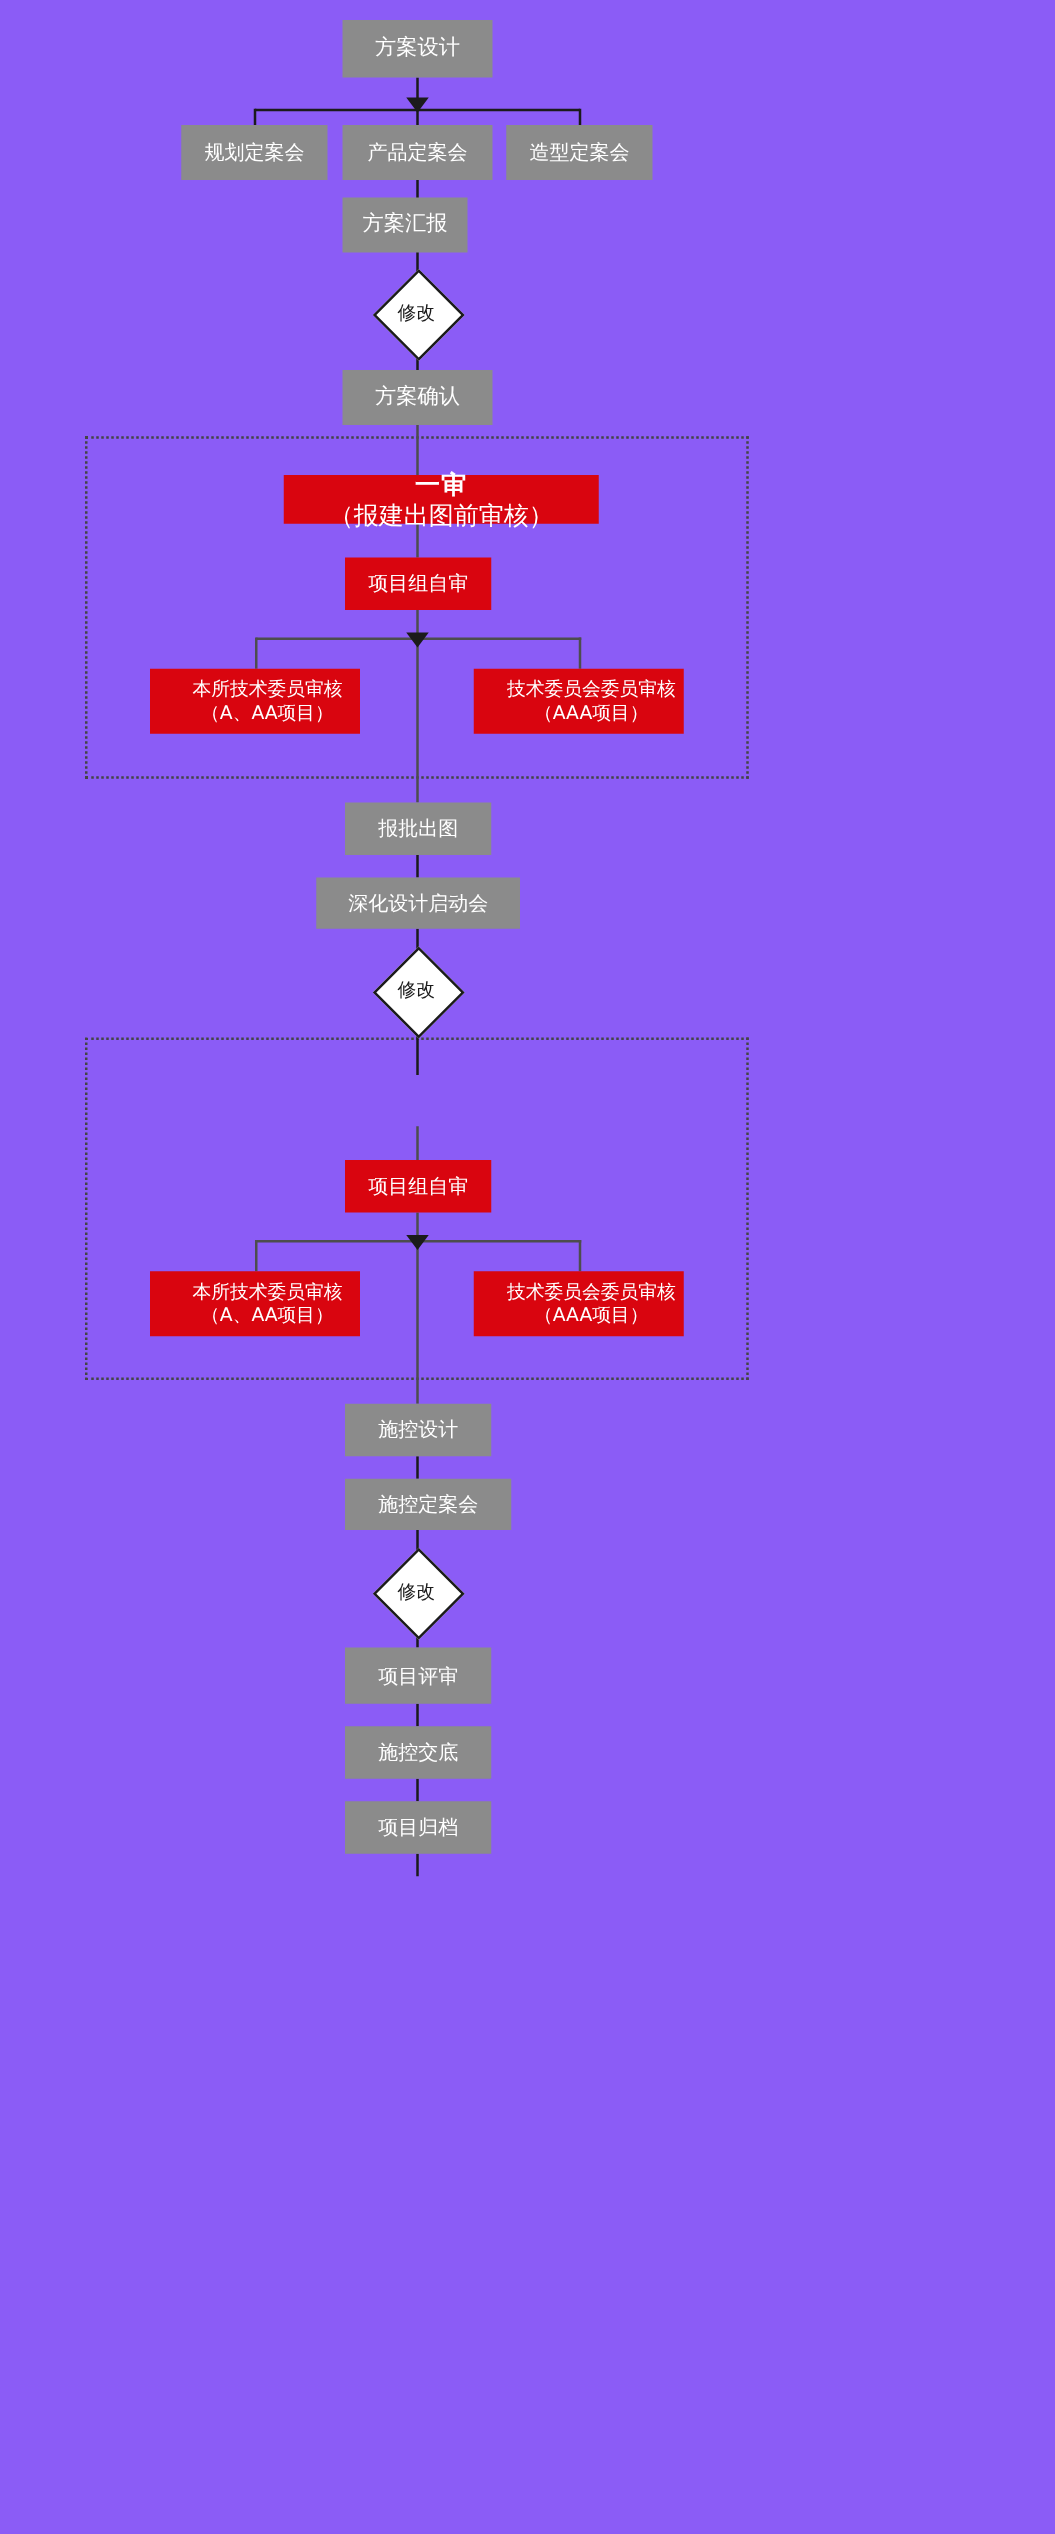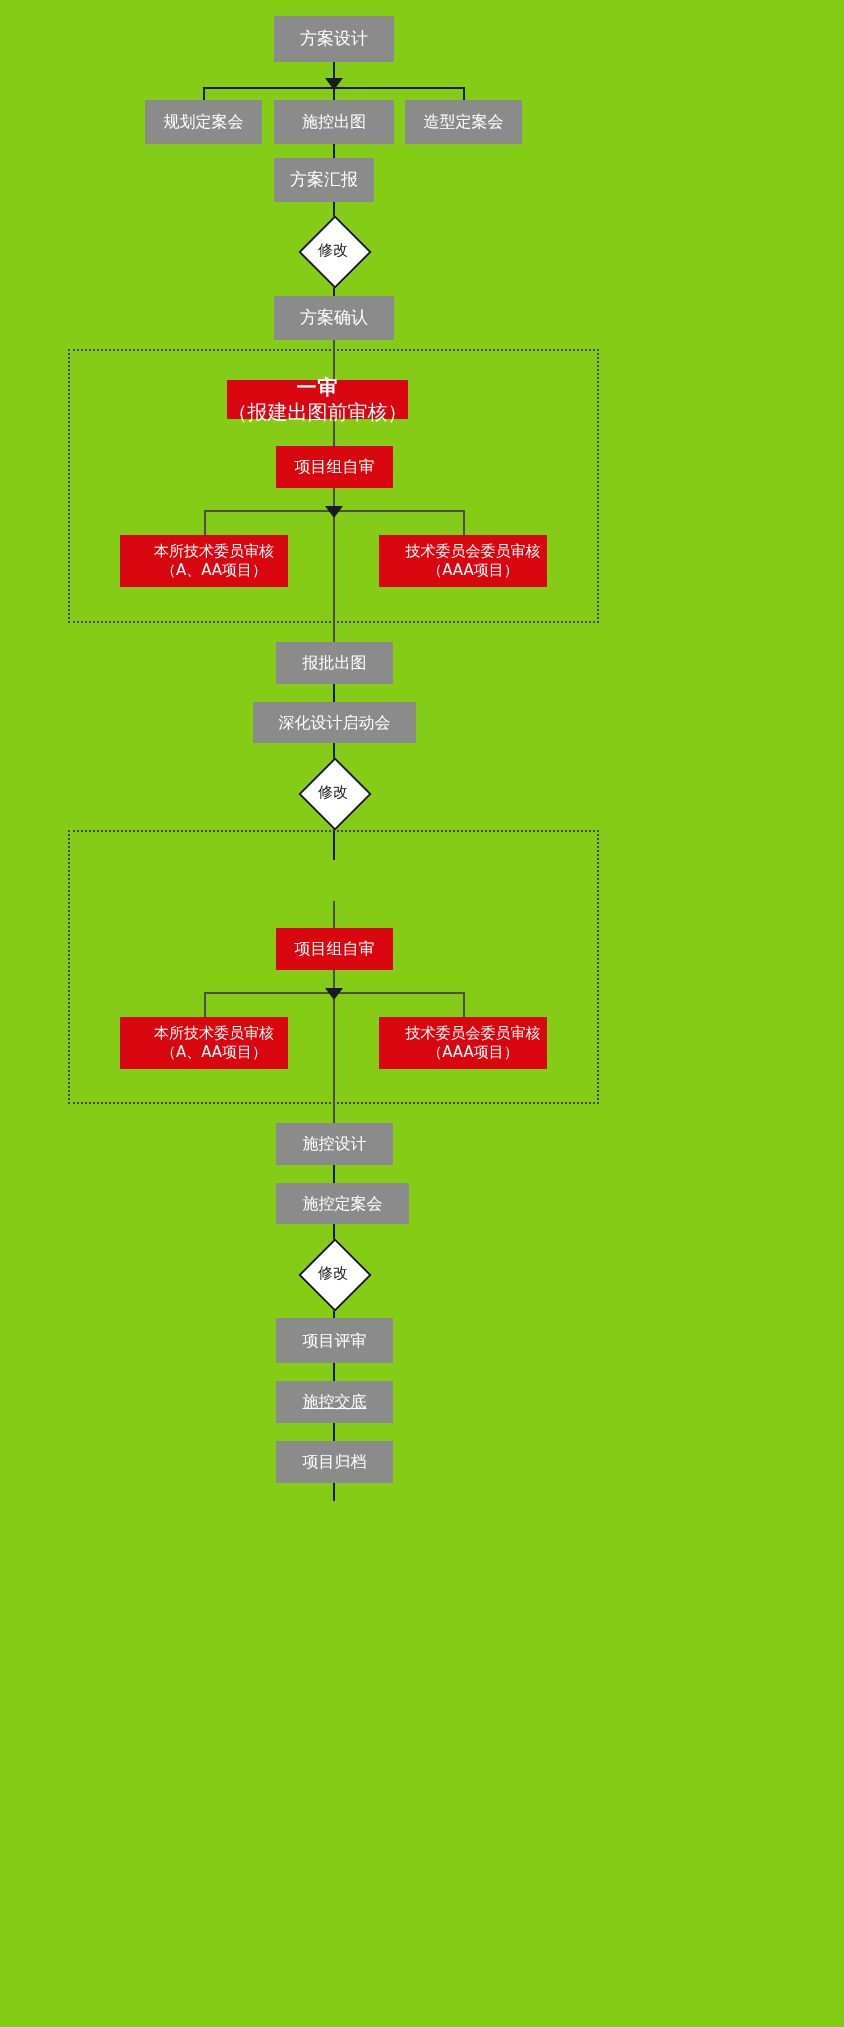"方案设计" #canvas { background: #84cc16 -> #8b5cf6 }
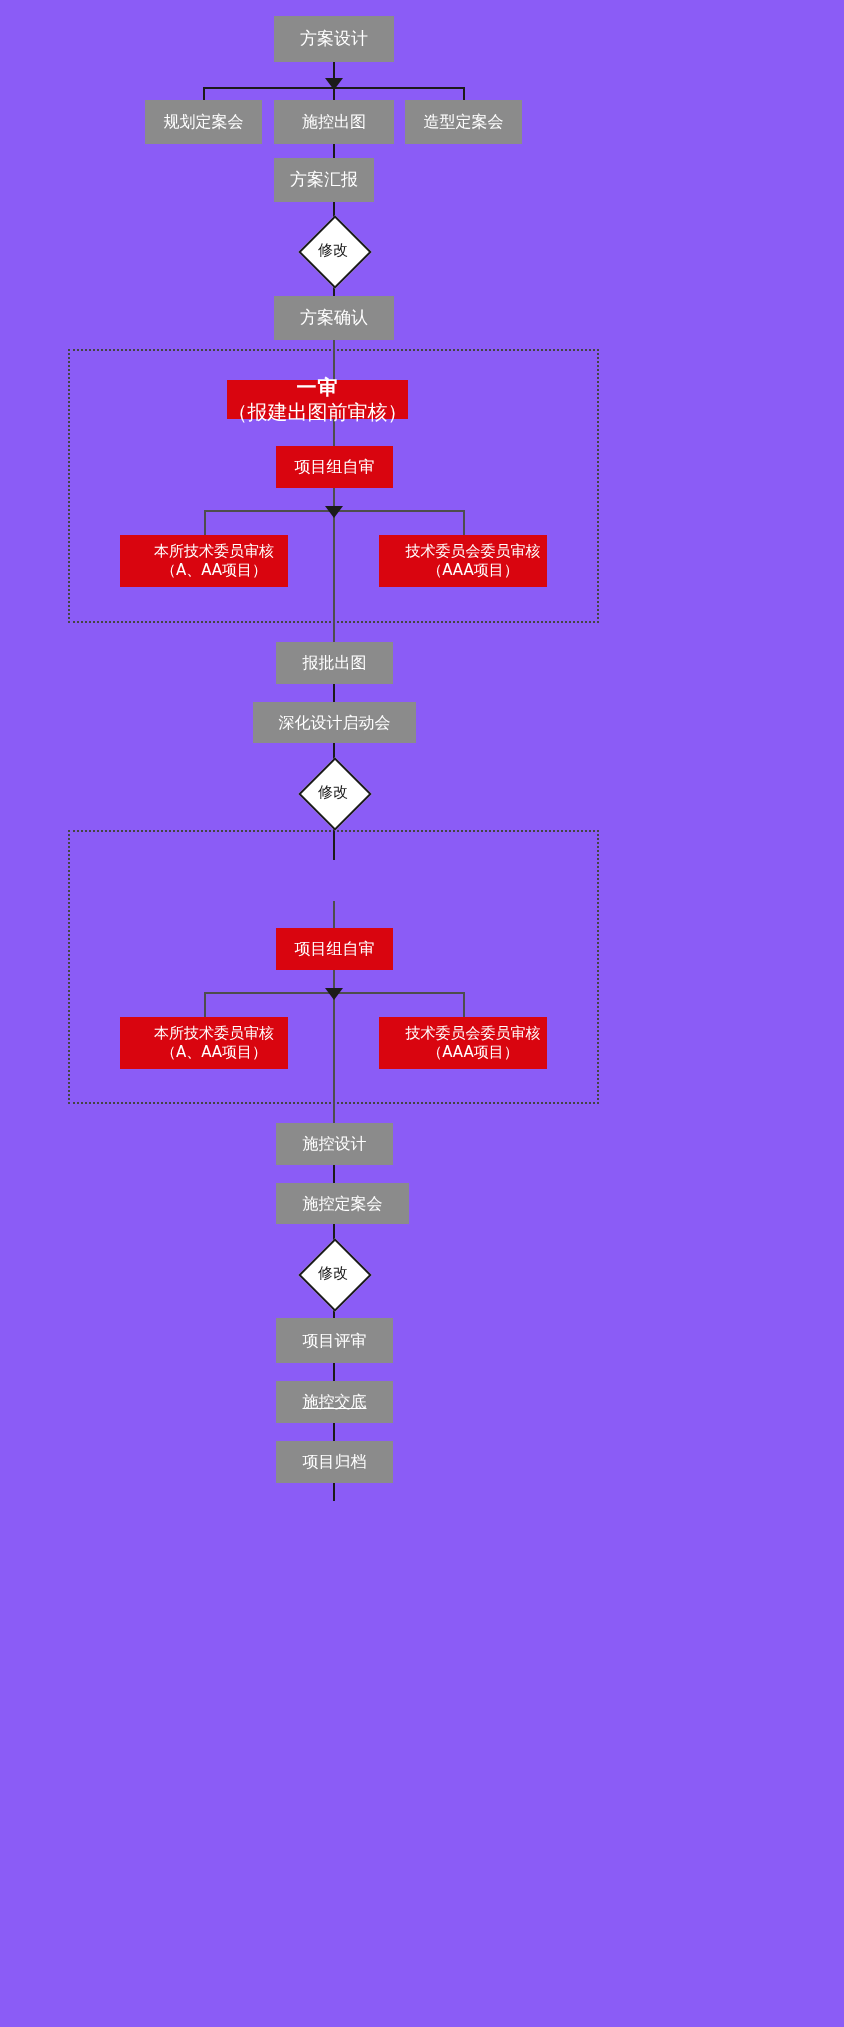"施控出图" span { text: 施控出图 -> 产品定案会 }
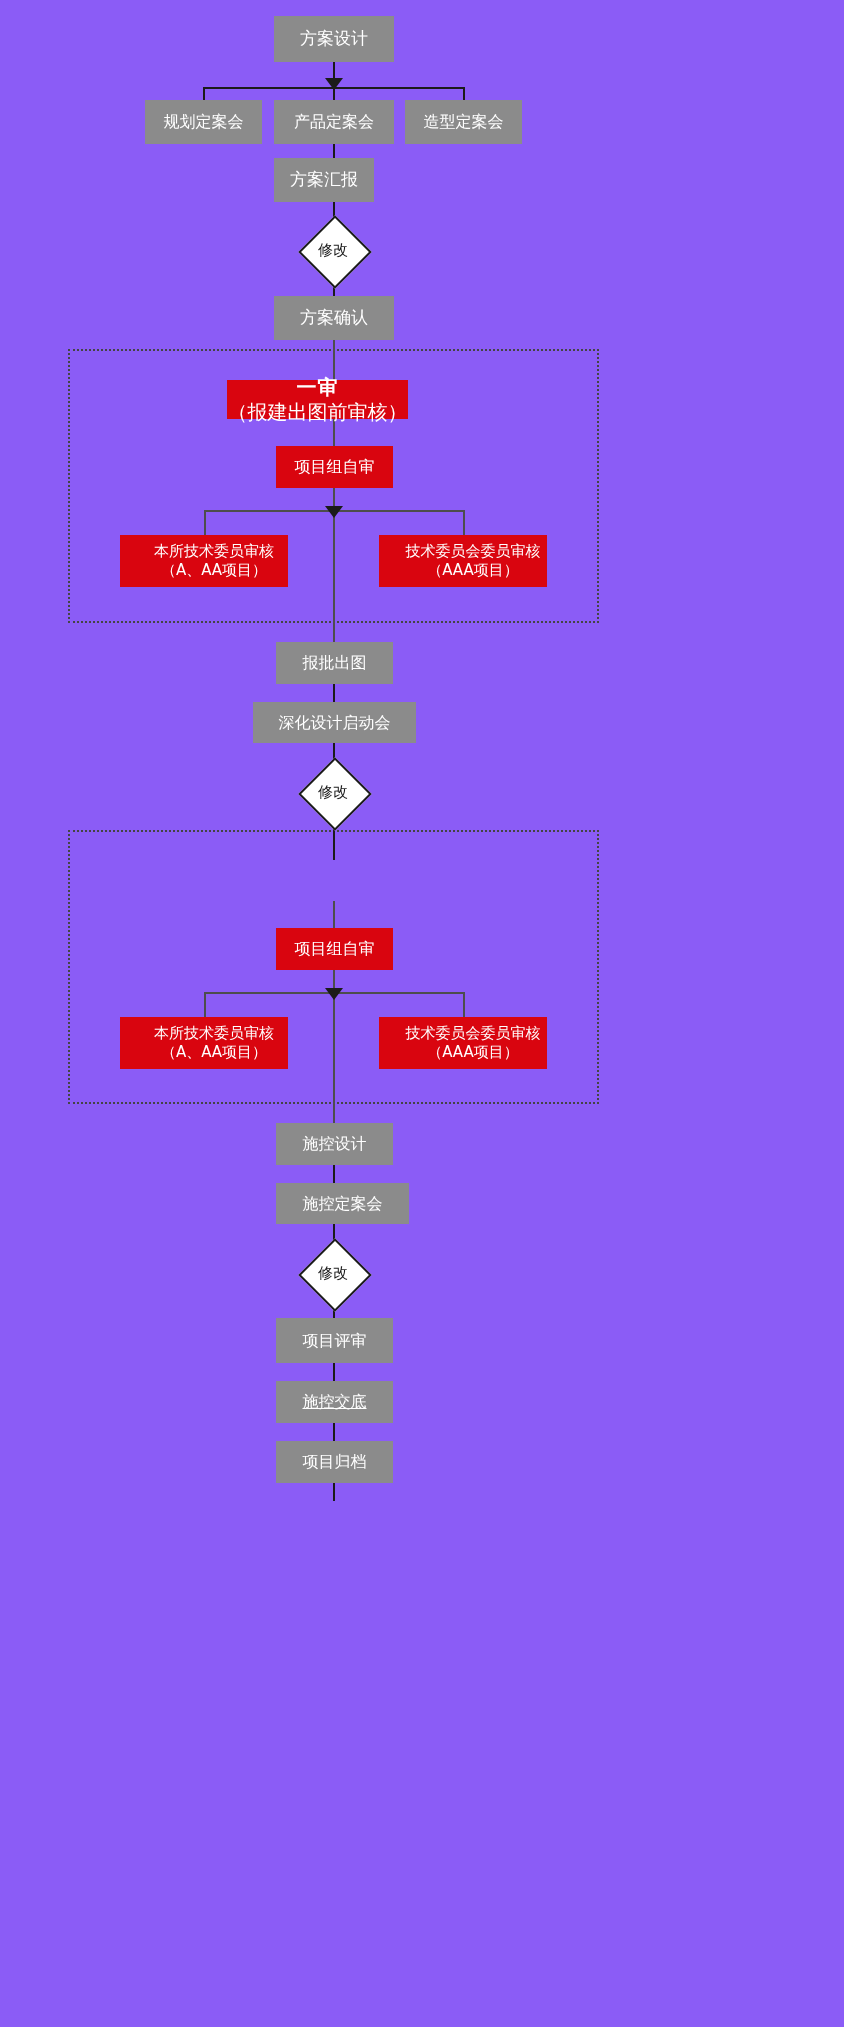"一审" div.node { width: 181px -> 252px }
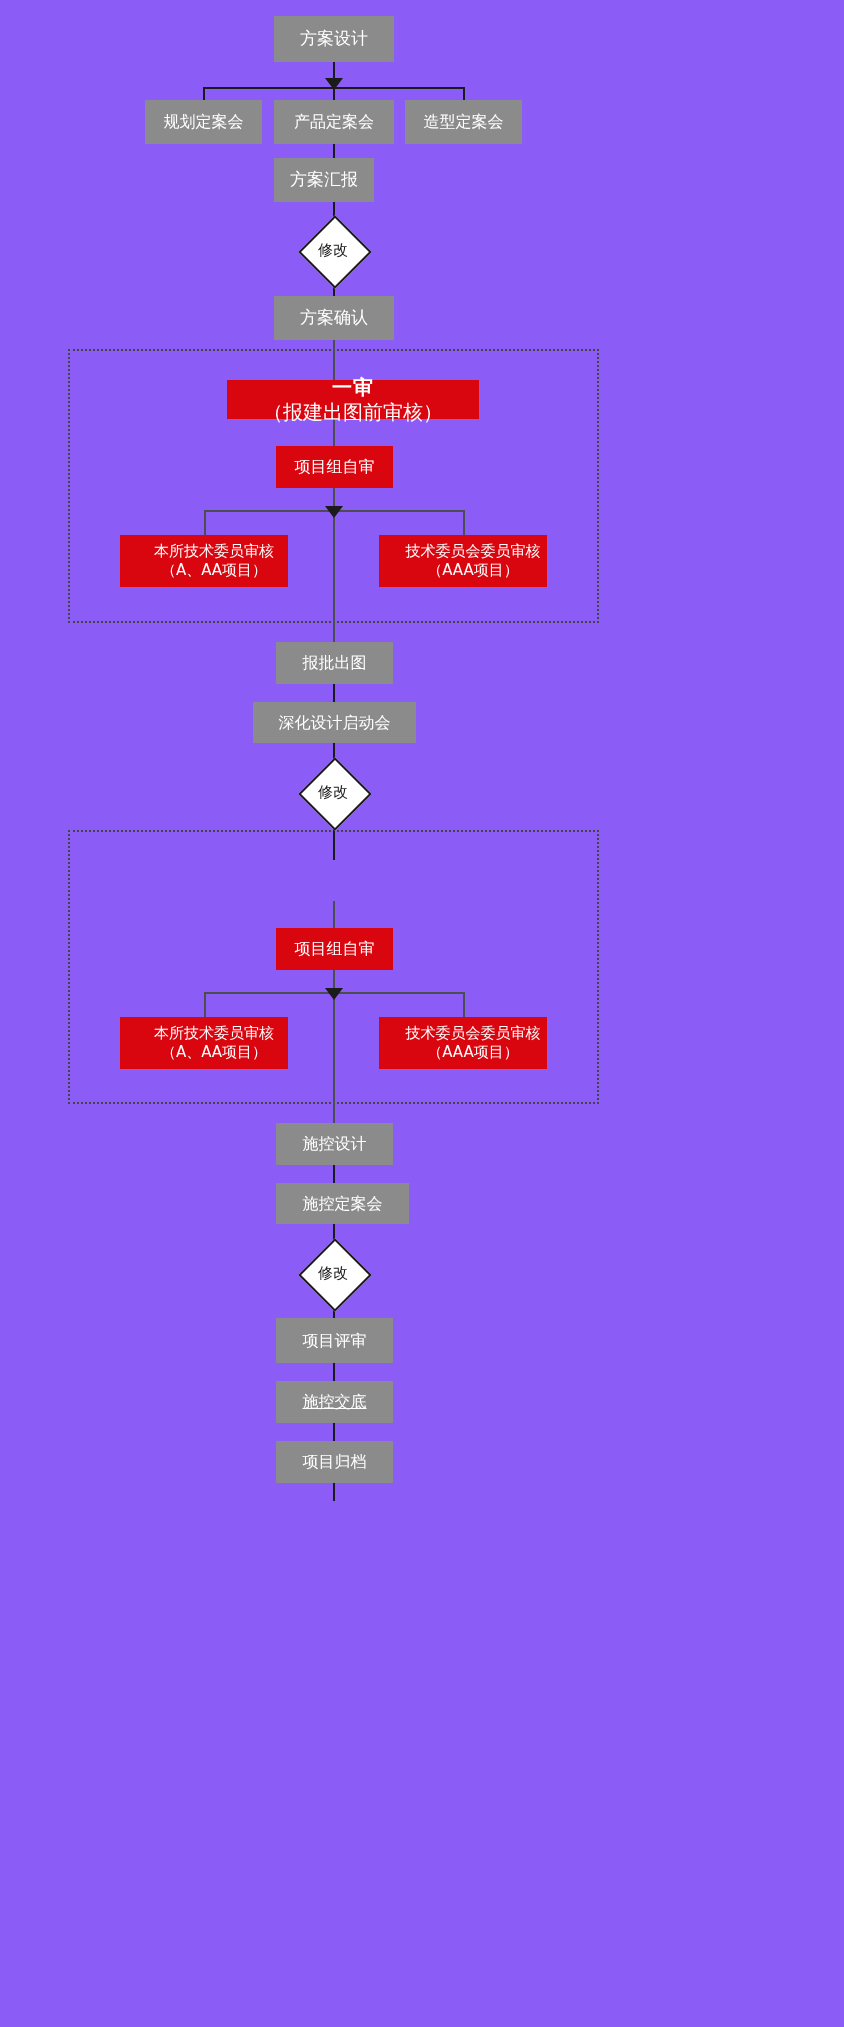"施控交底" div.node { text-decoration: underline -> none }
